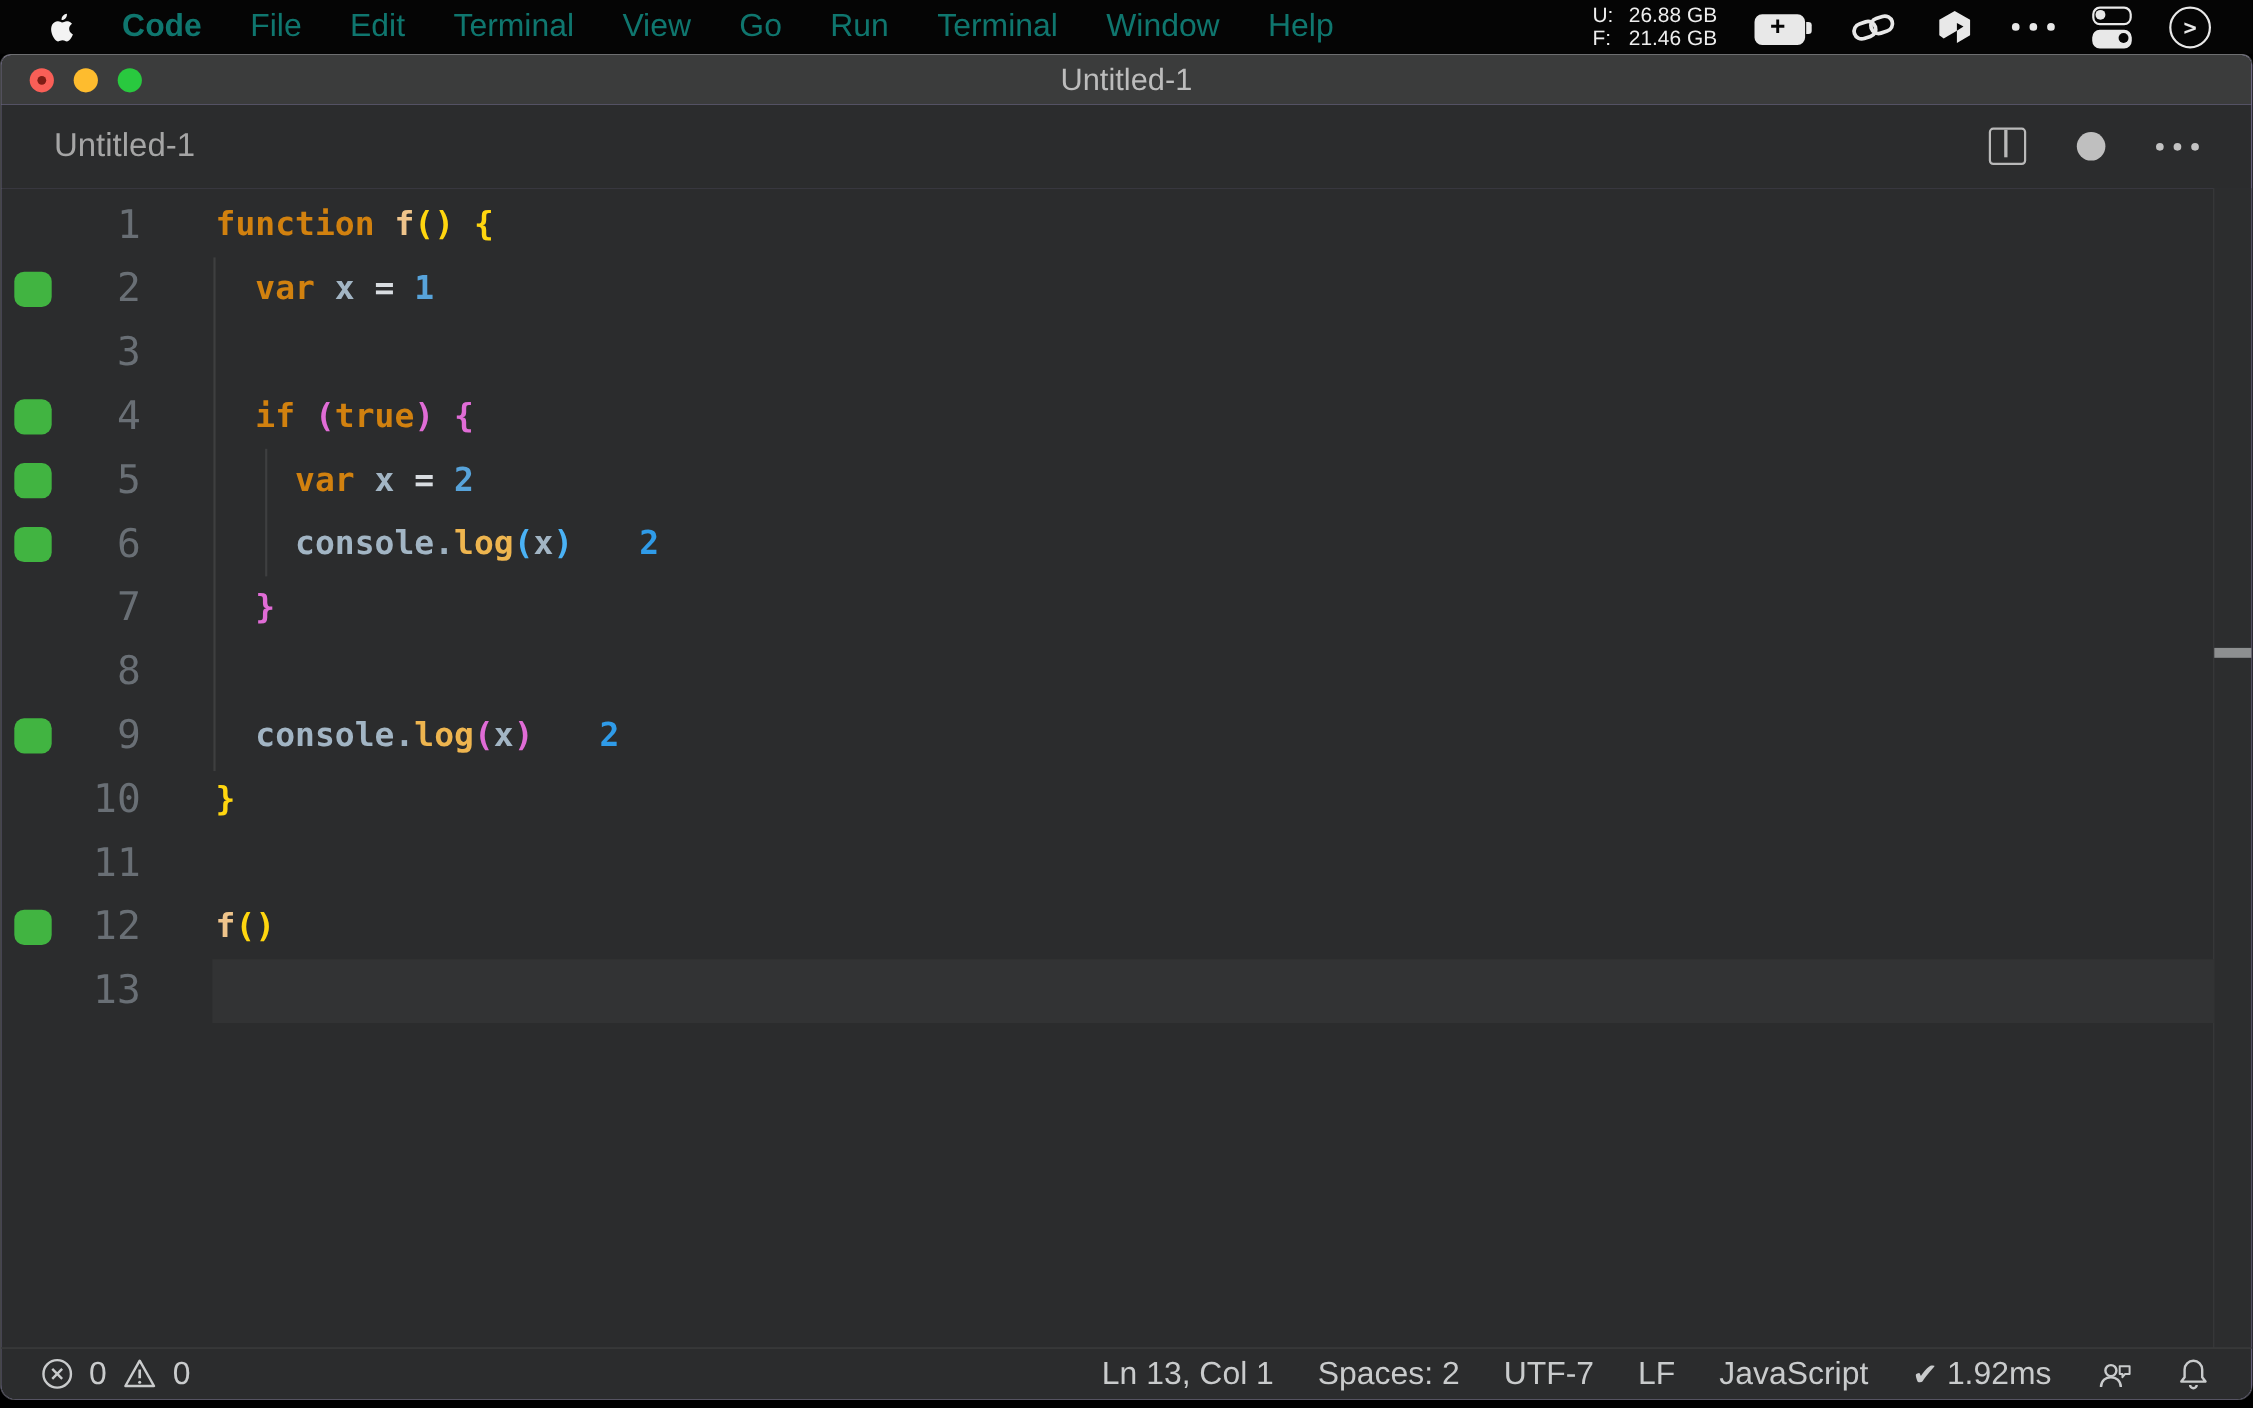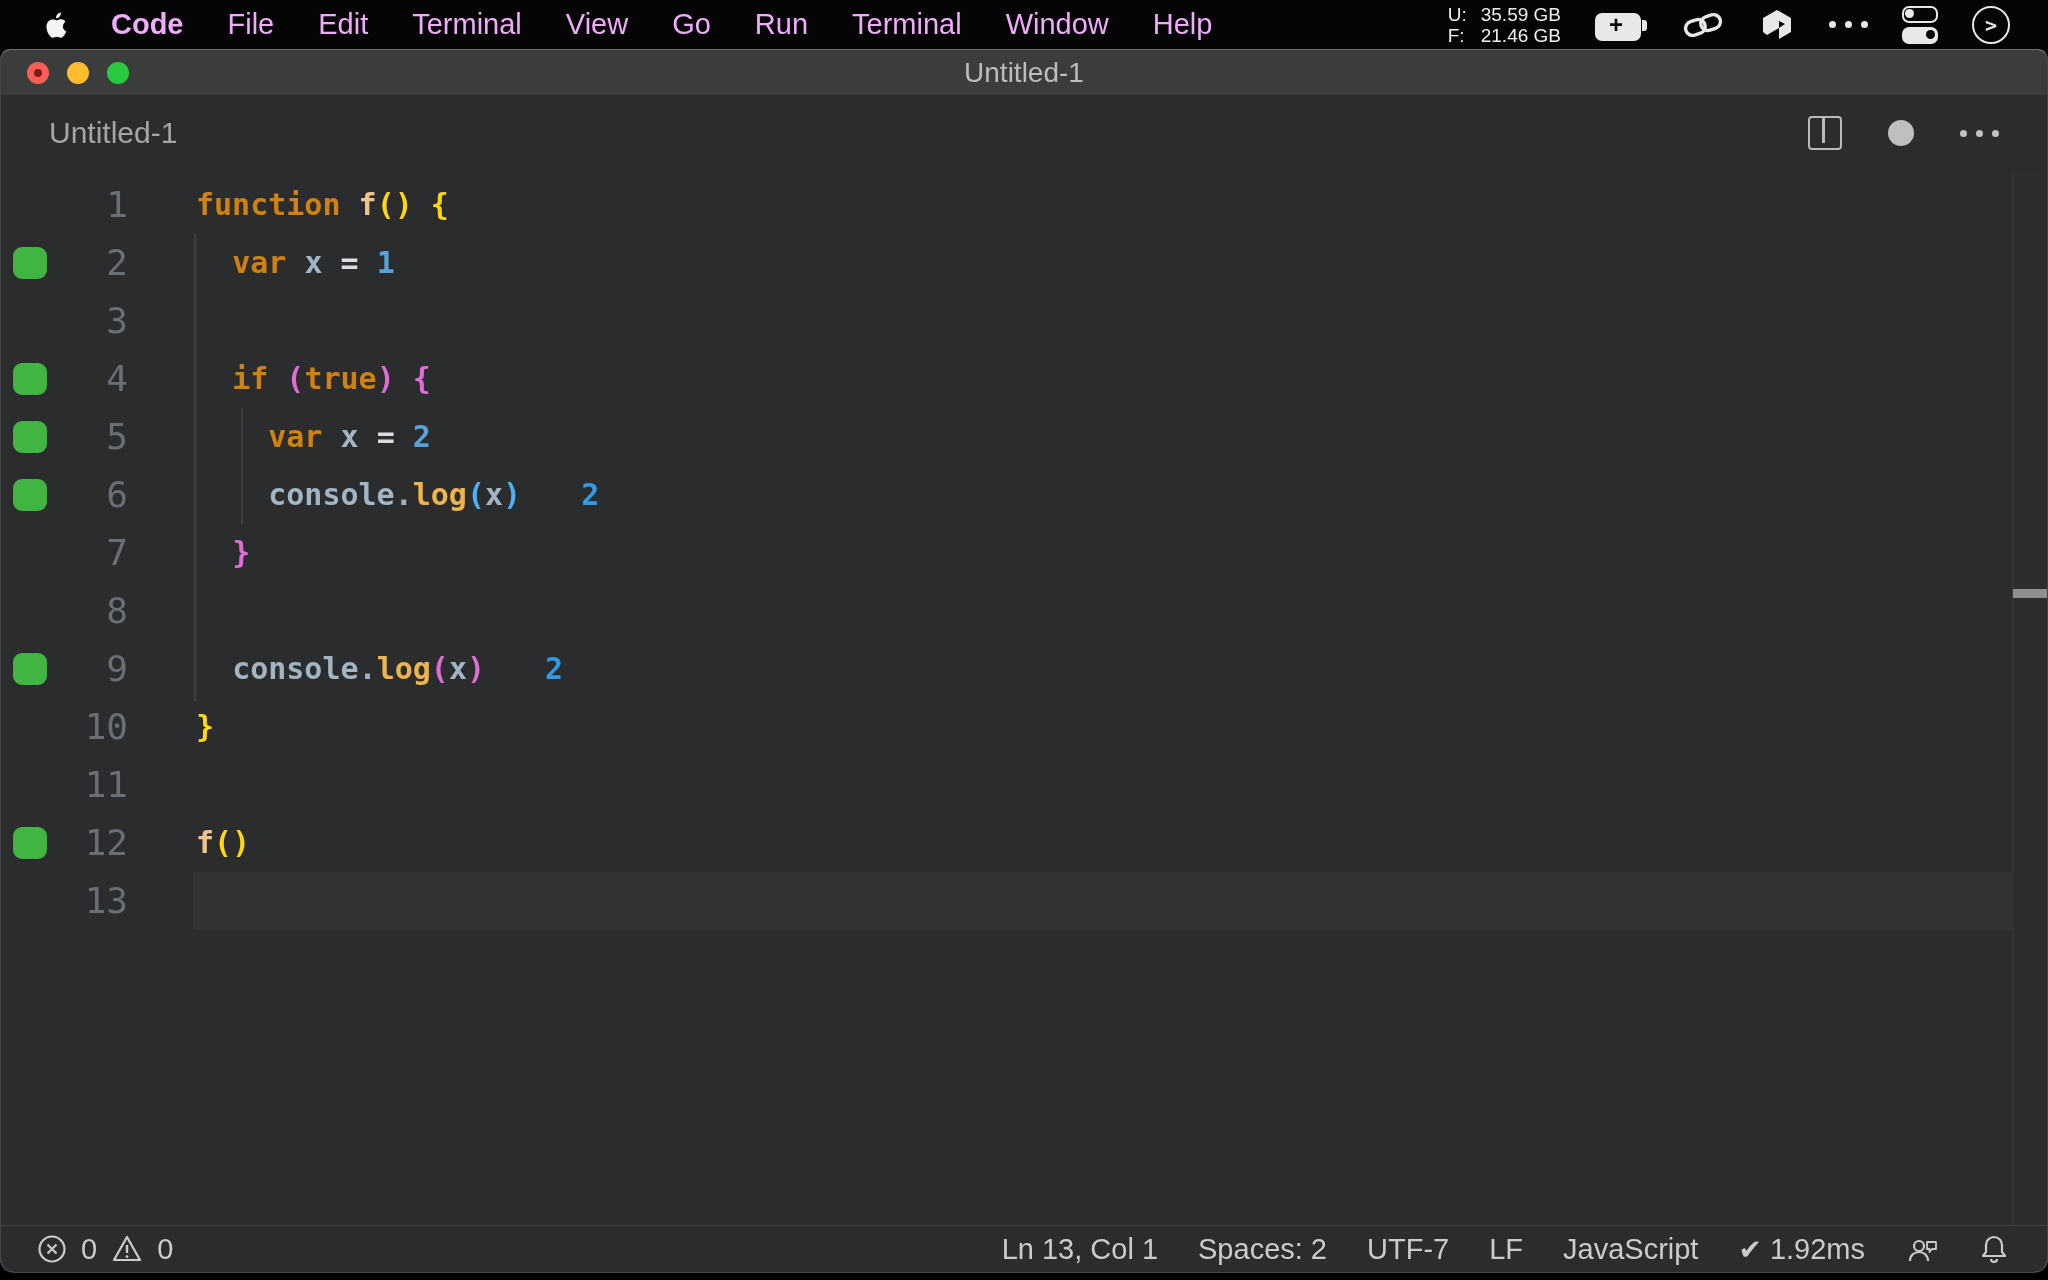"Code" .menu-item { color: #f0abfc -> #0f766e }
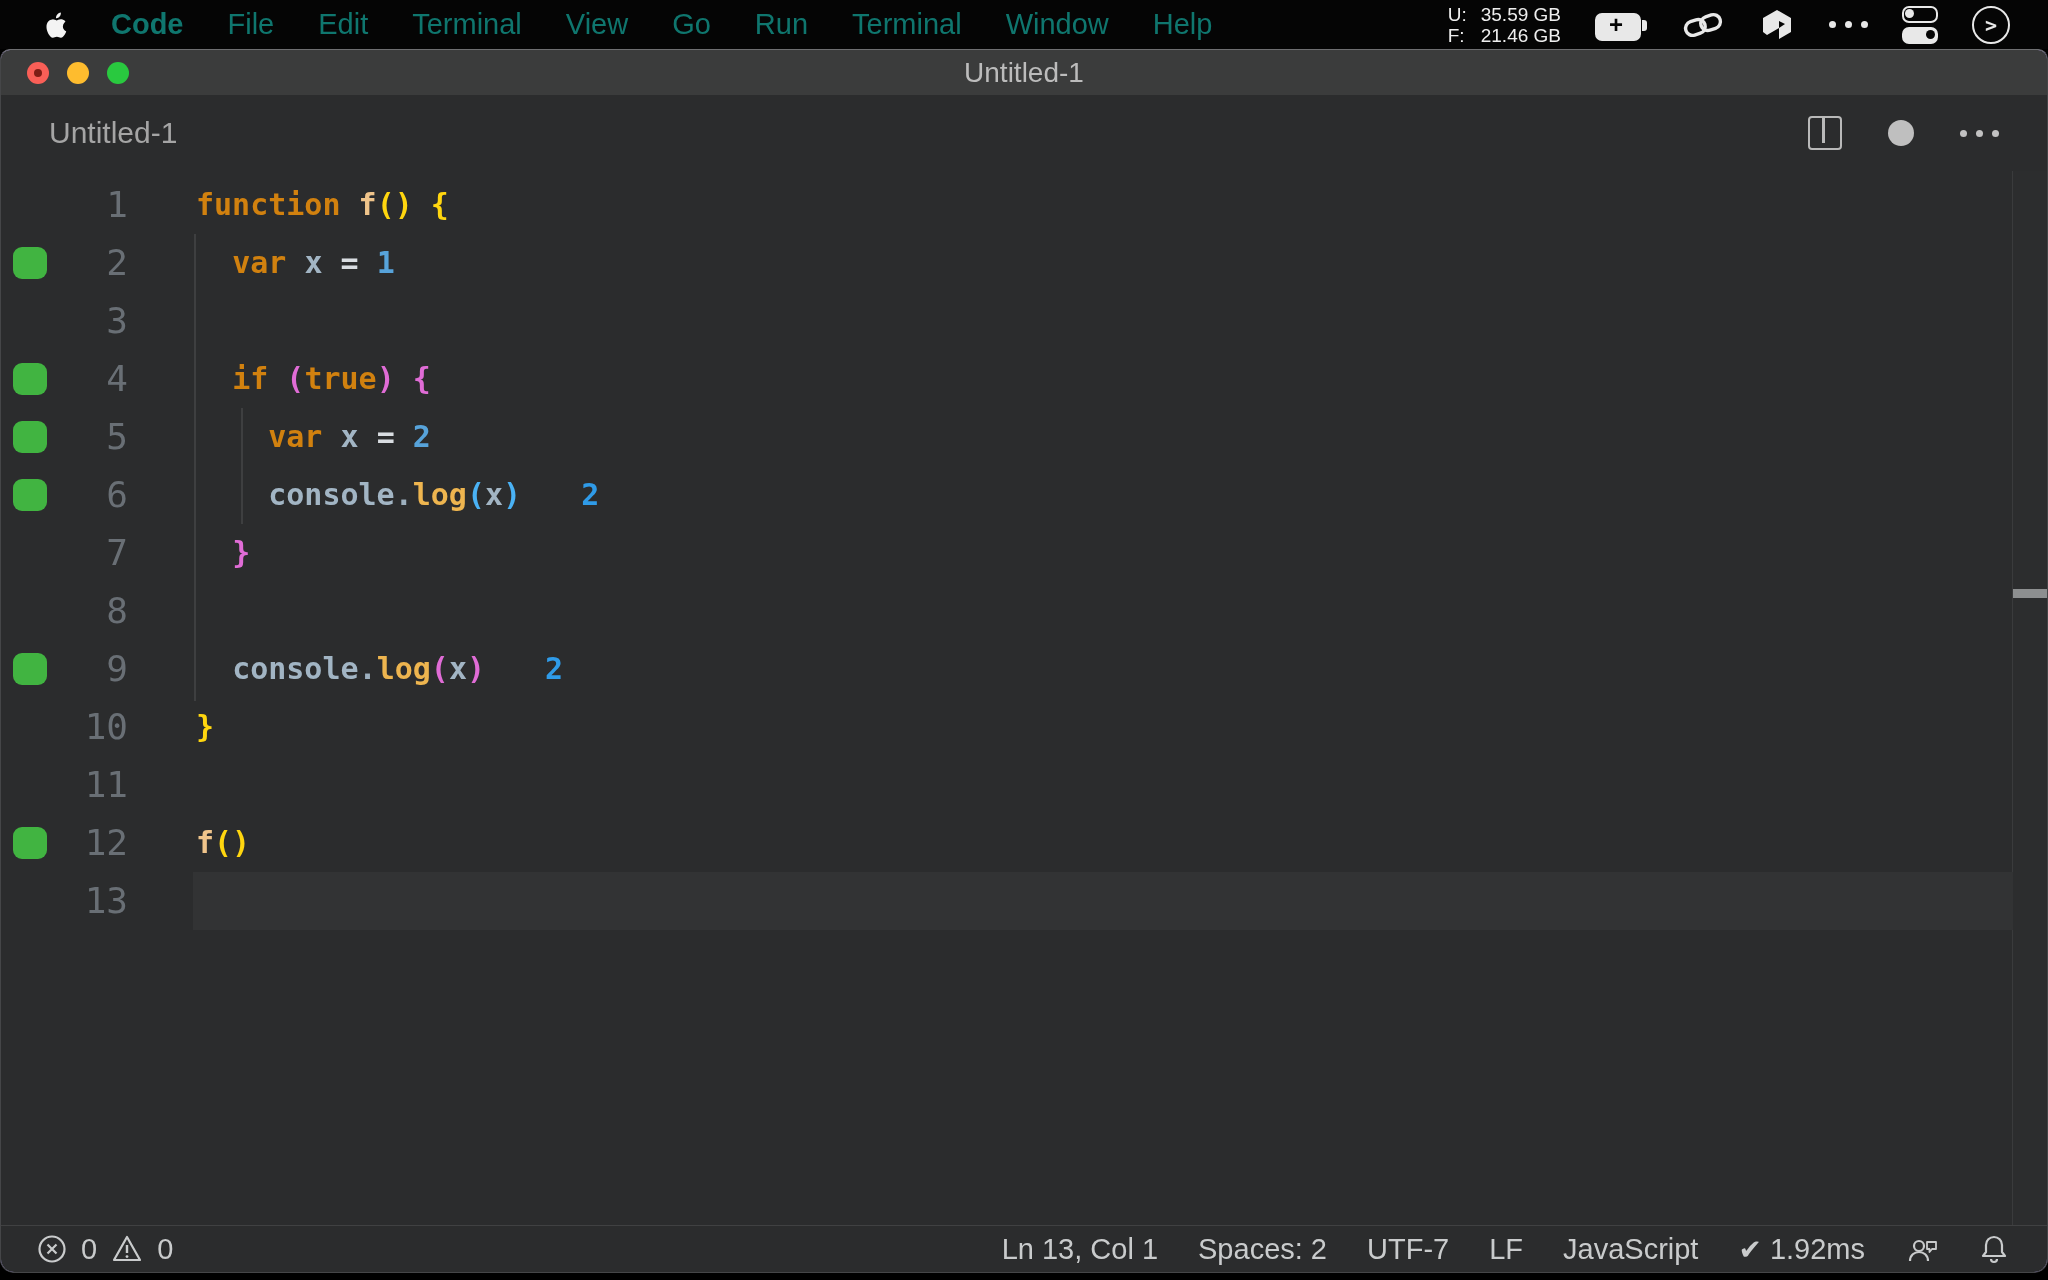"35.59 GB" span.val { text: 35.59 -> 26.88 }
